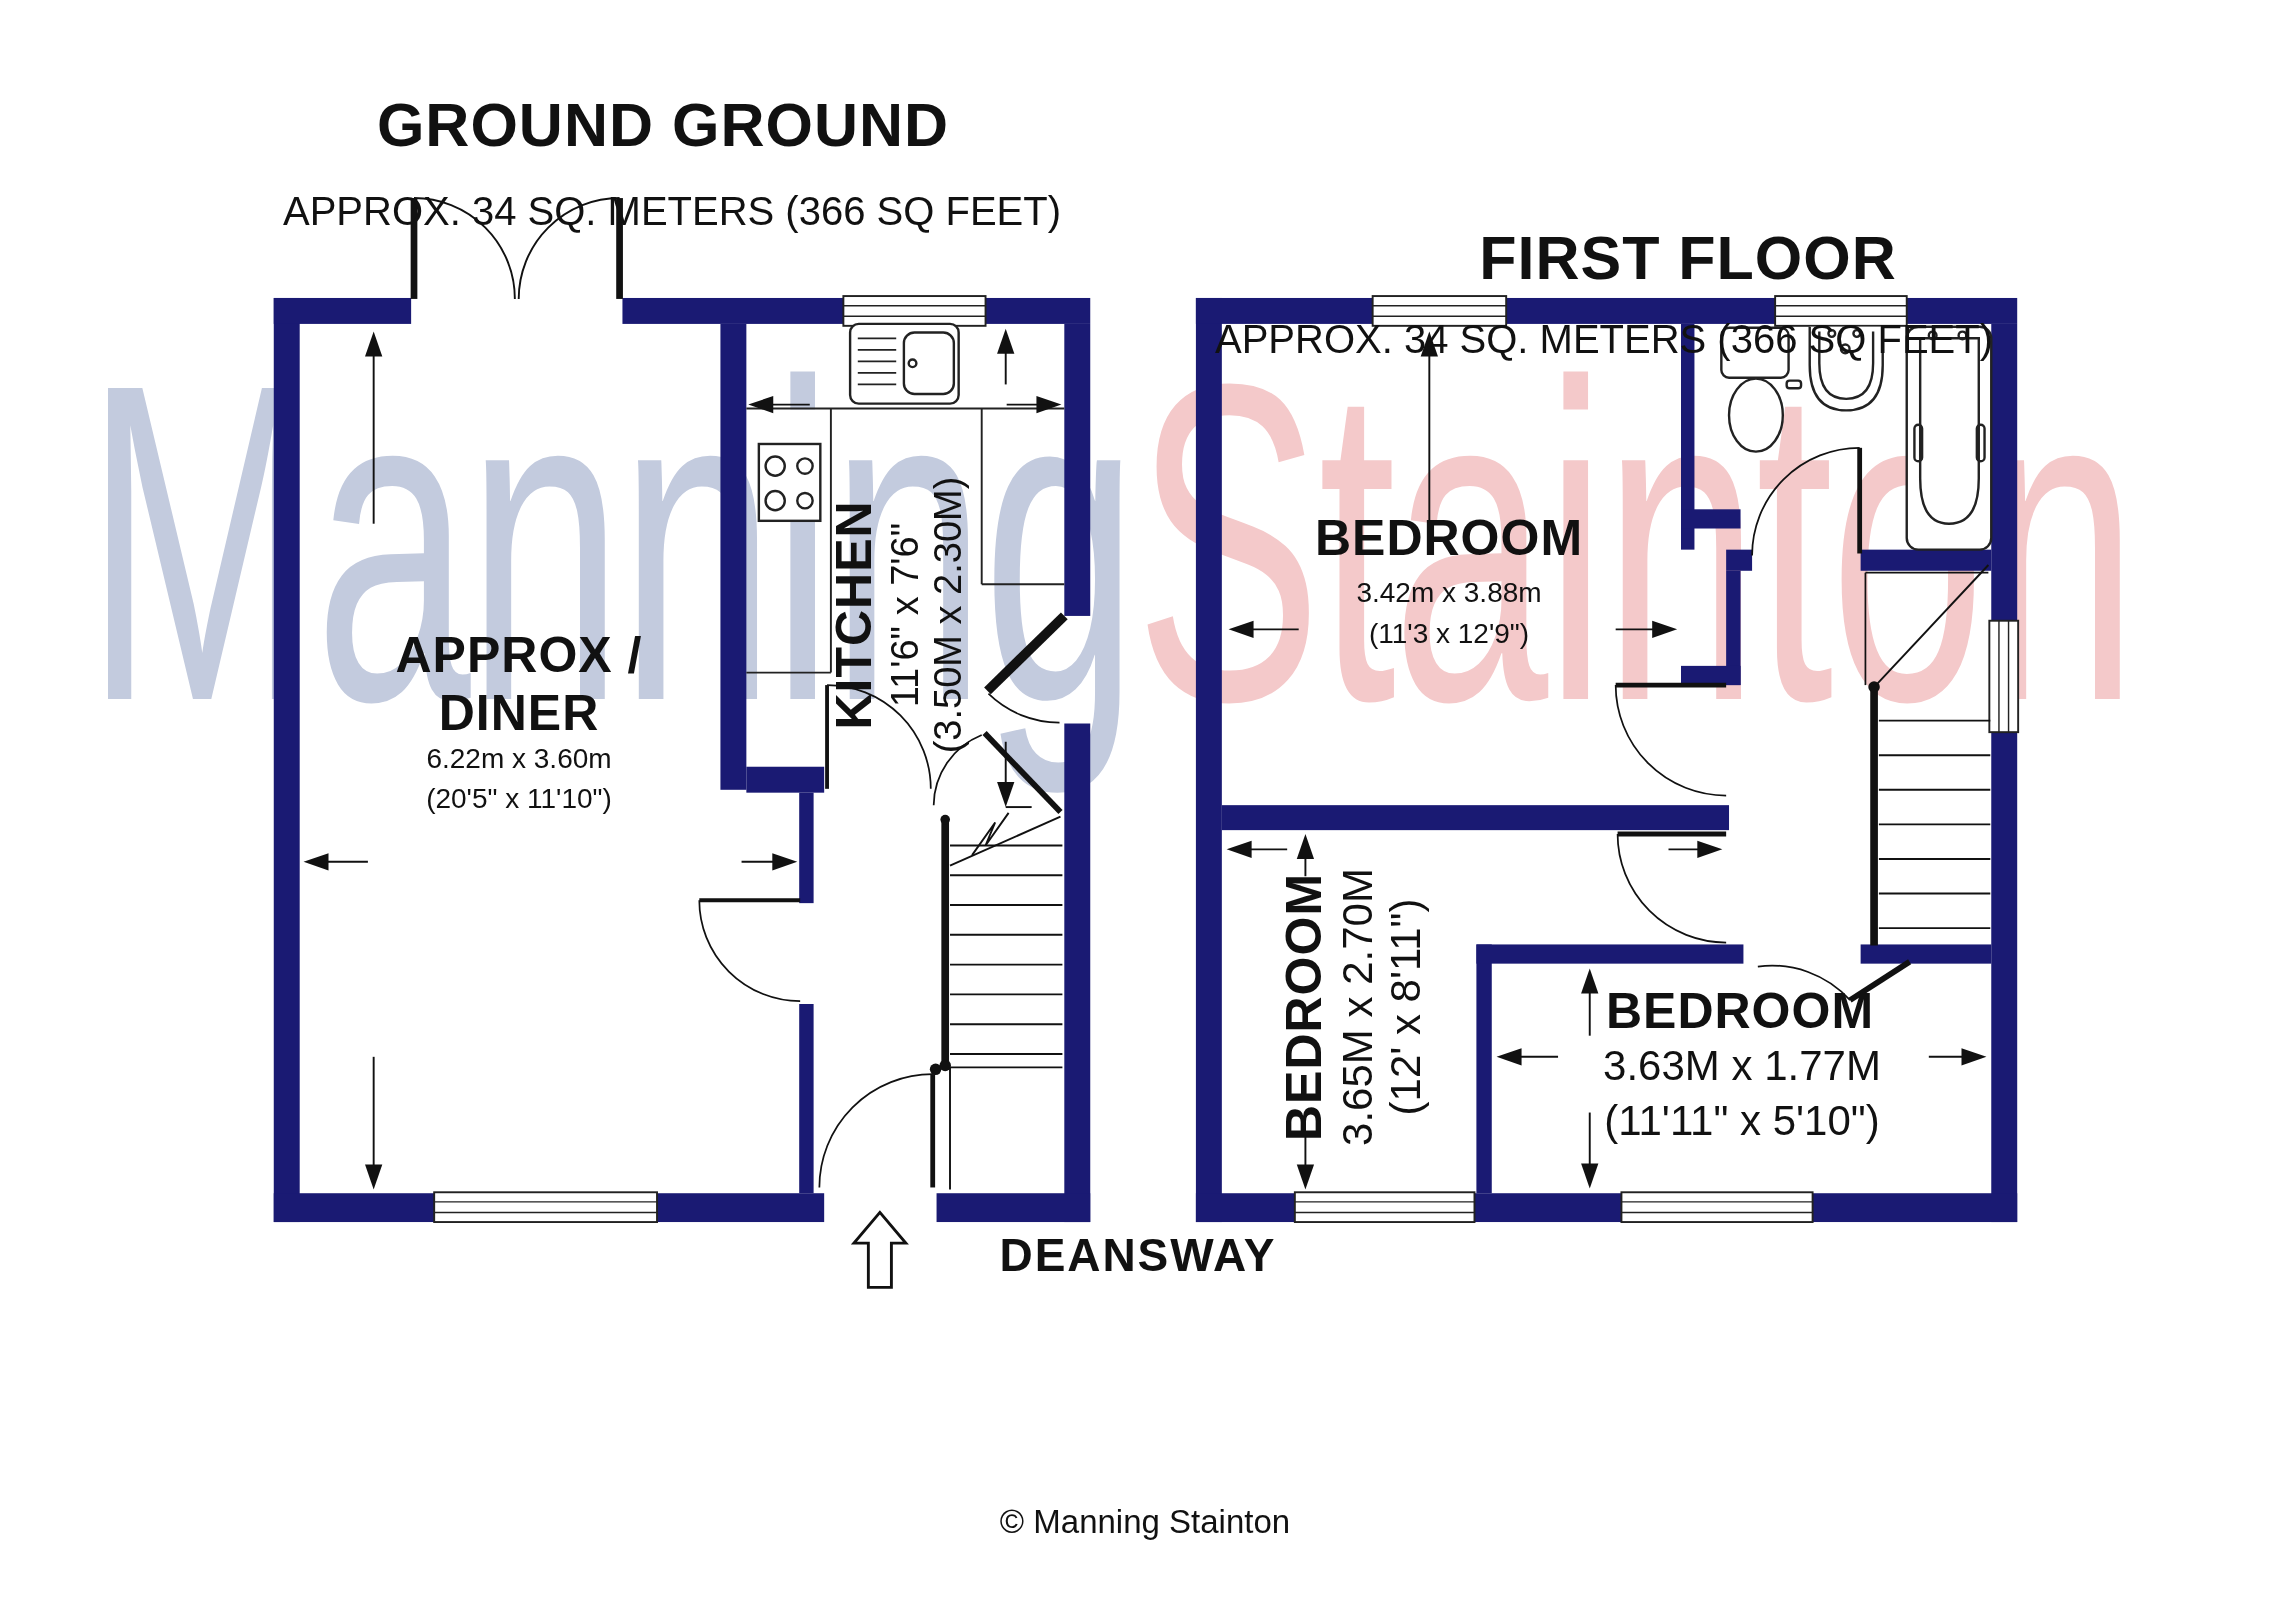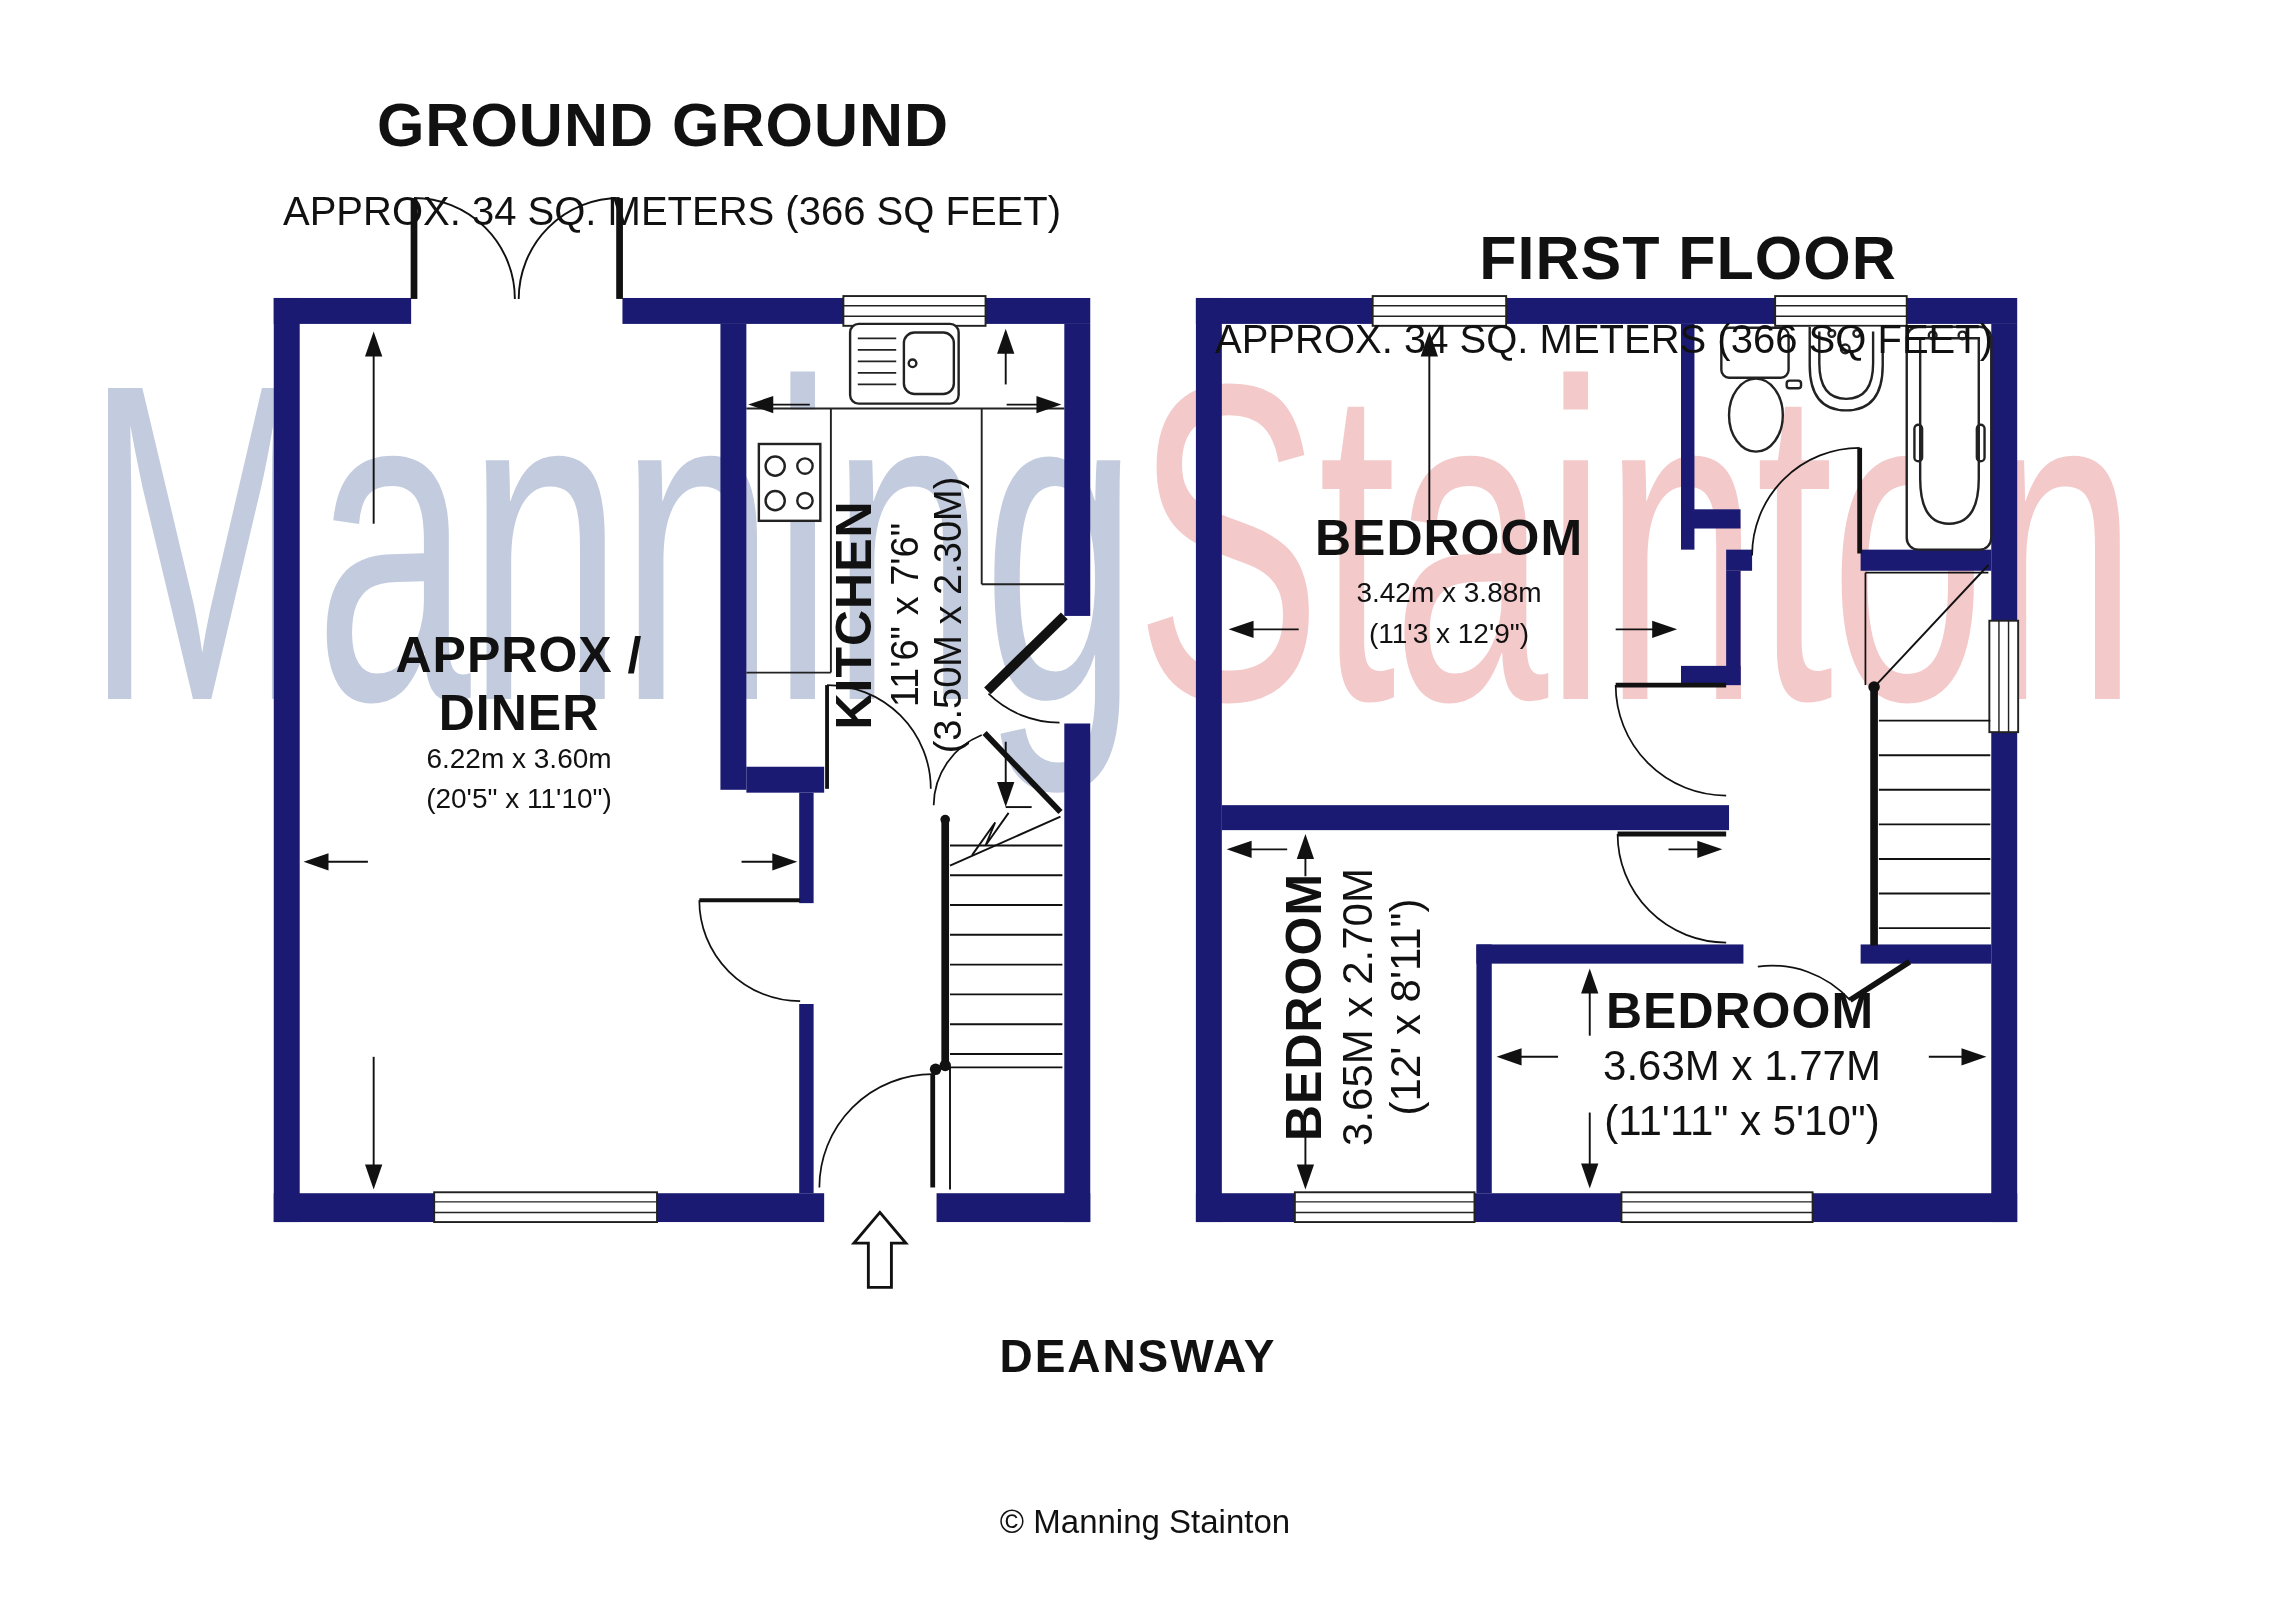"DEANSWAY" div.label { top: 1356px -> 1255px }
